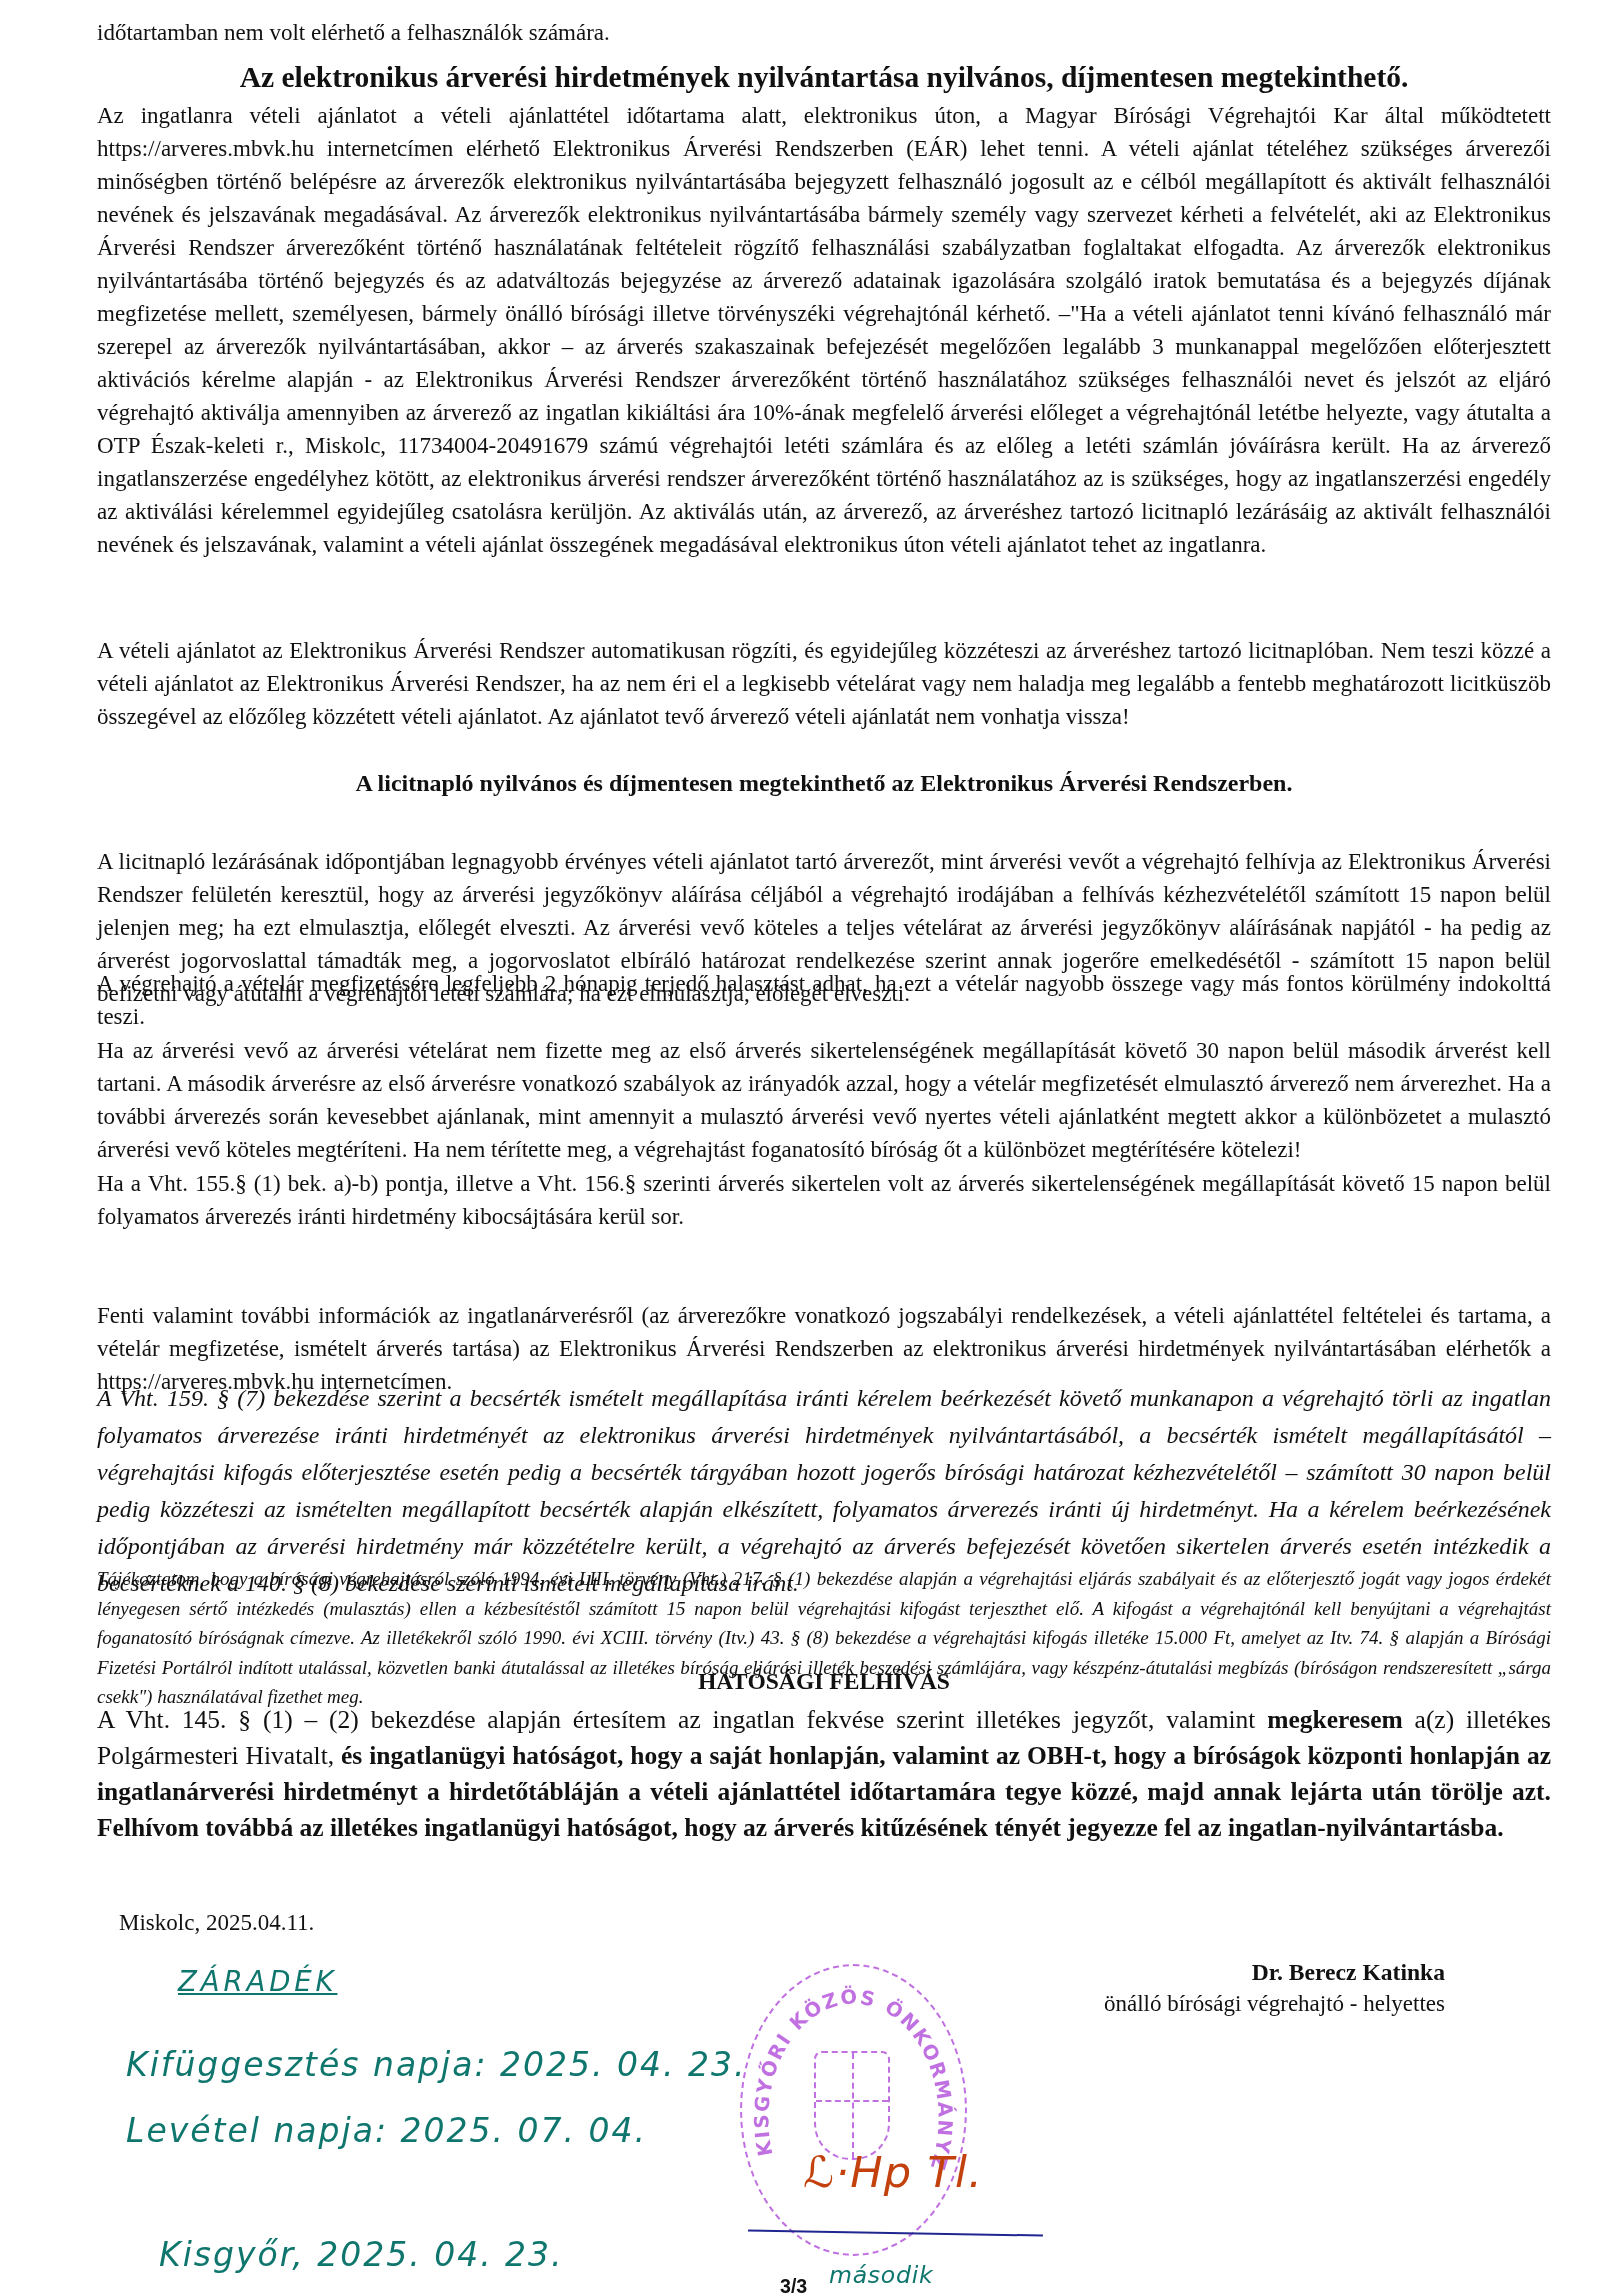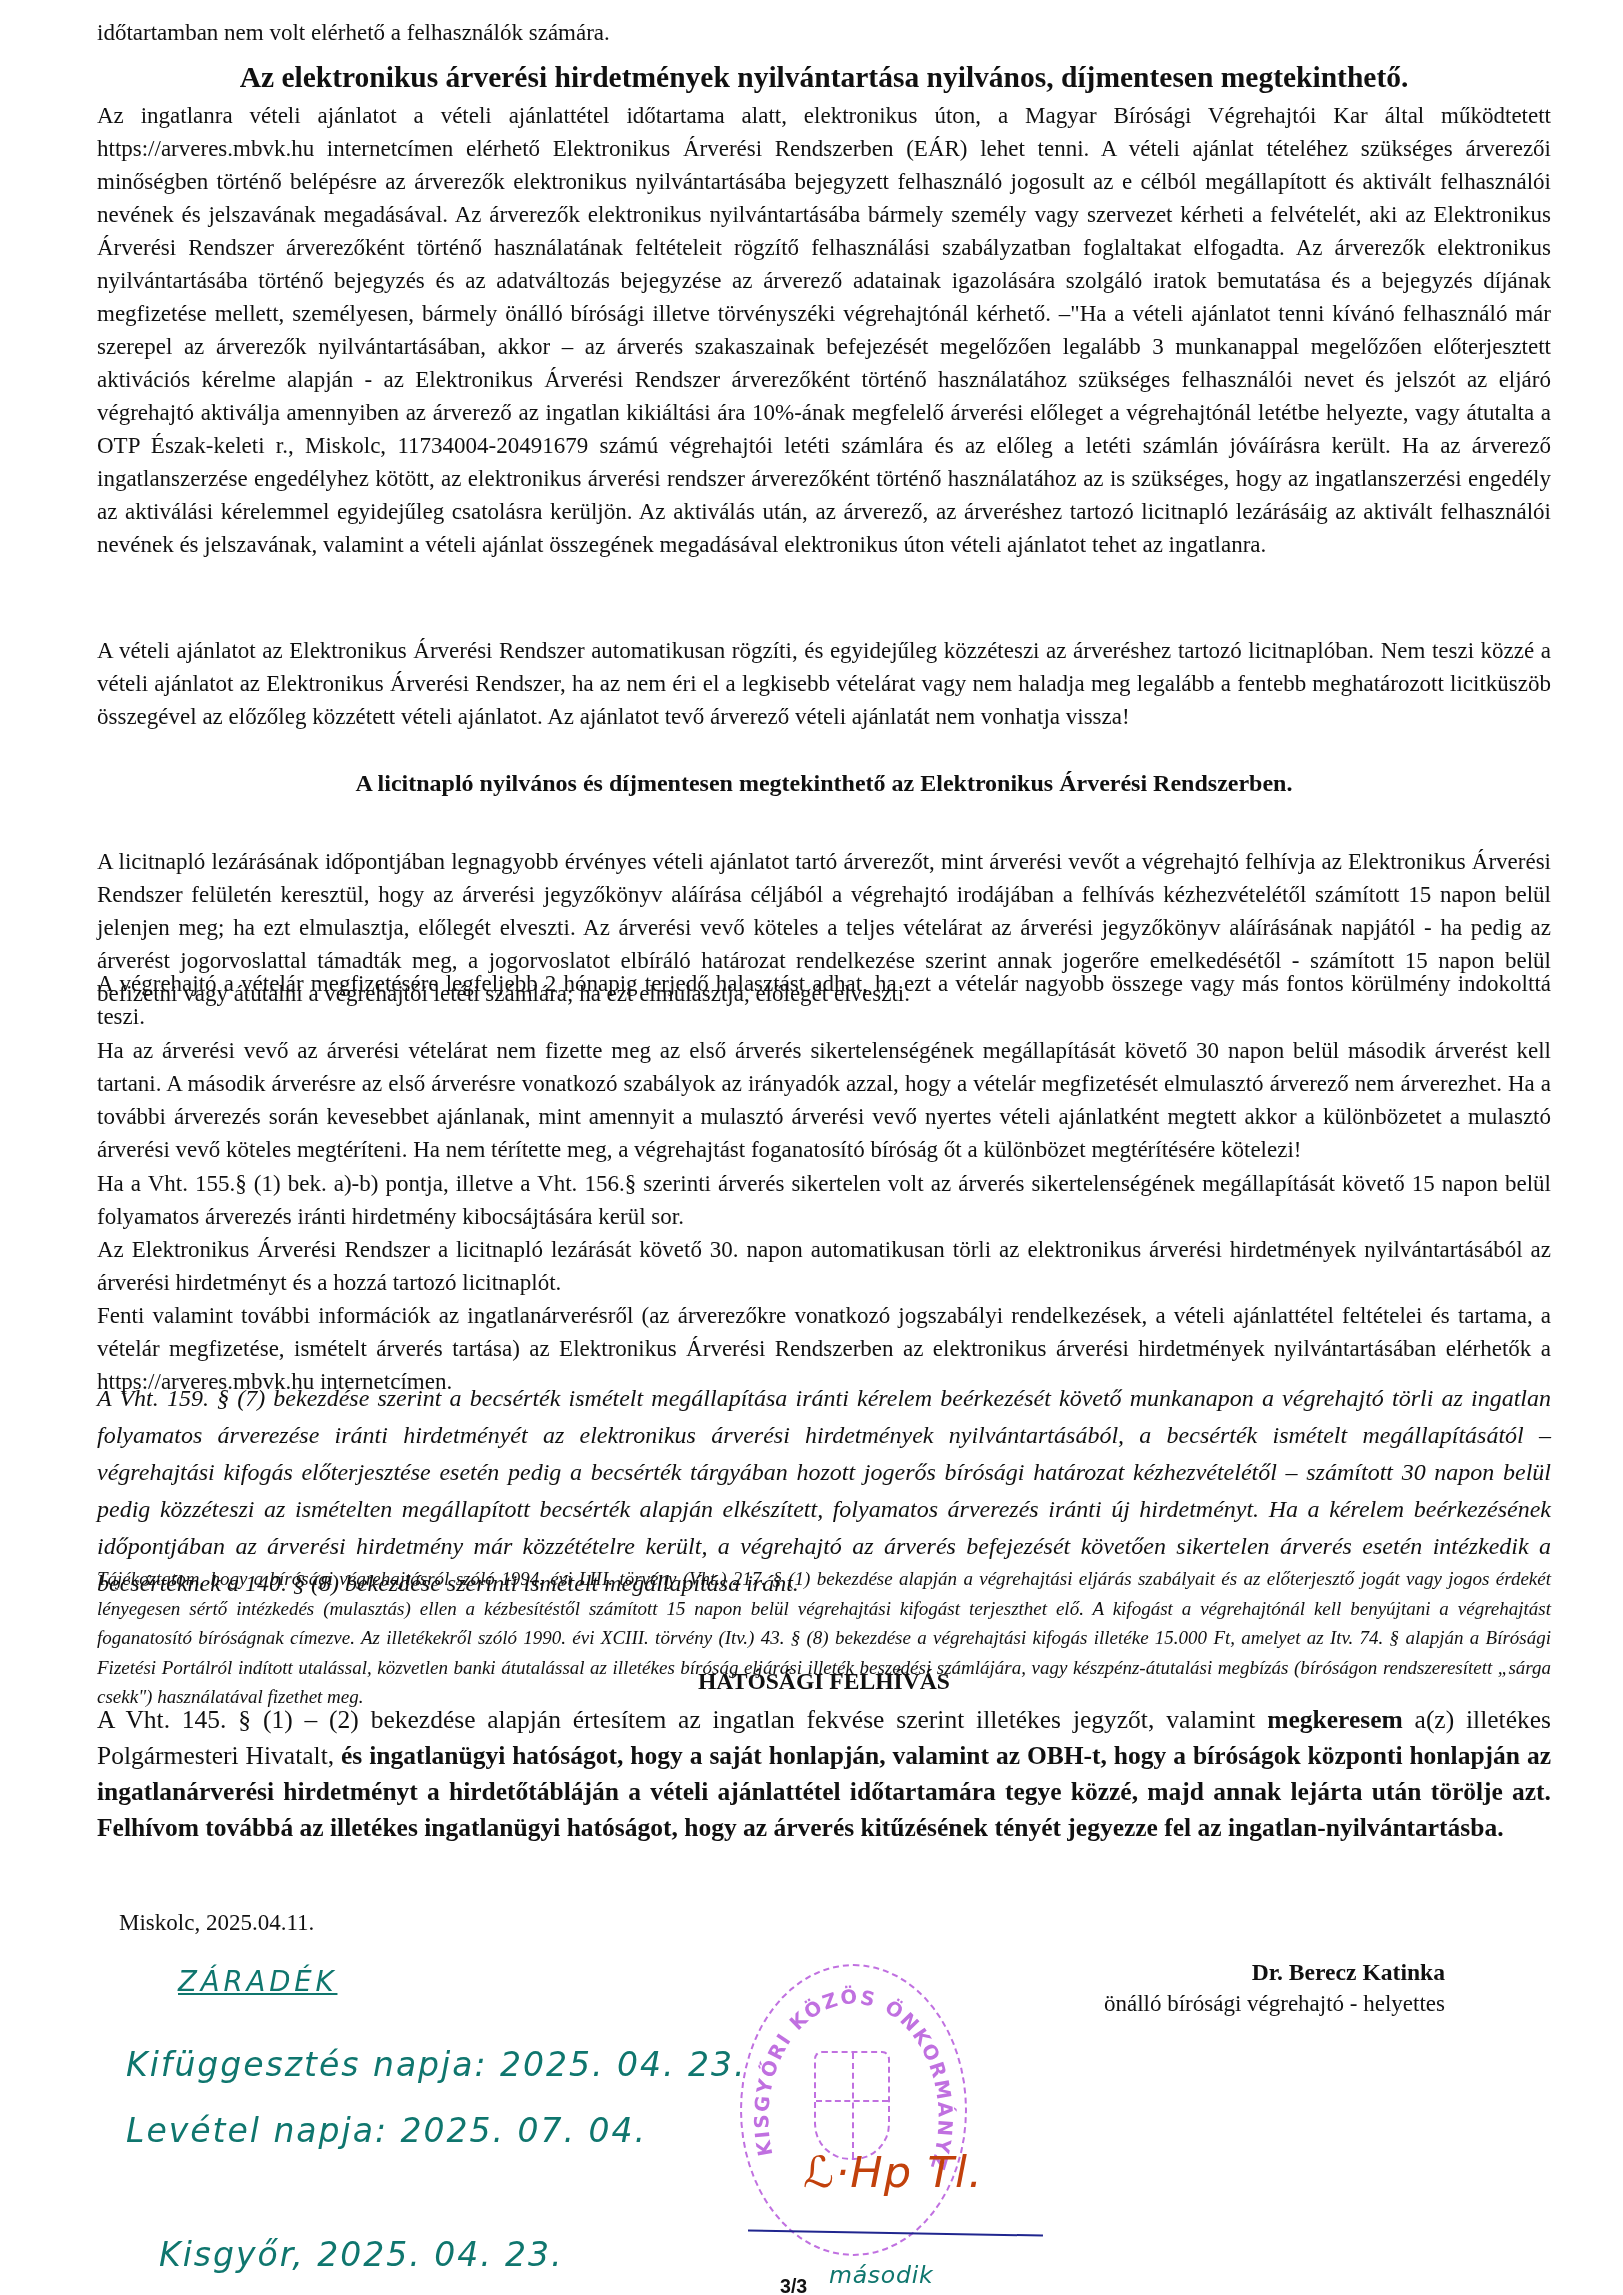"Az Elektronikus Árverési Rendszer a" p.p { html: <p>Az Elektronikus Árverési Rendszer a licitnapló lezárását követő 30. napon automatikusan törli az elektronikus árverési hirdetmények nyilvántartásából az árverési hirdetményt és a hozzá tartozó licitnaplót.</p> -> none }
